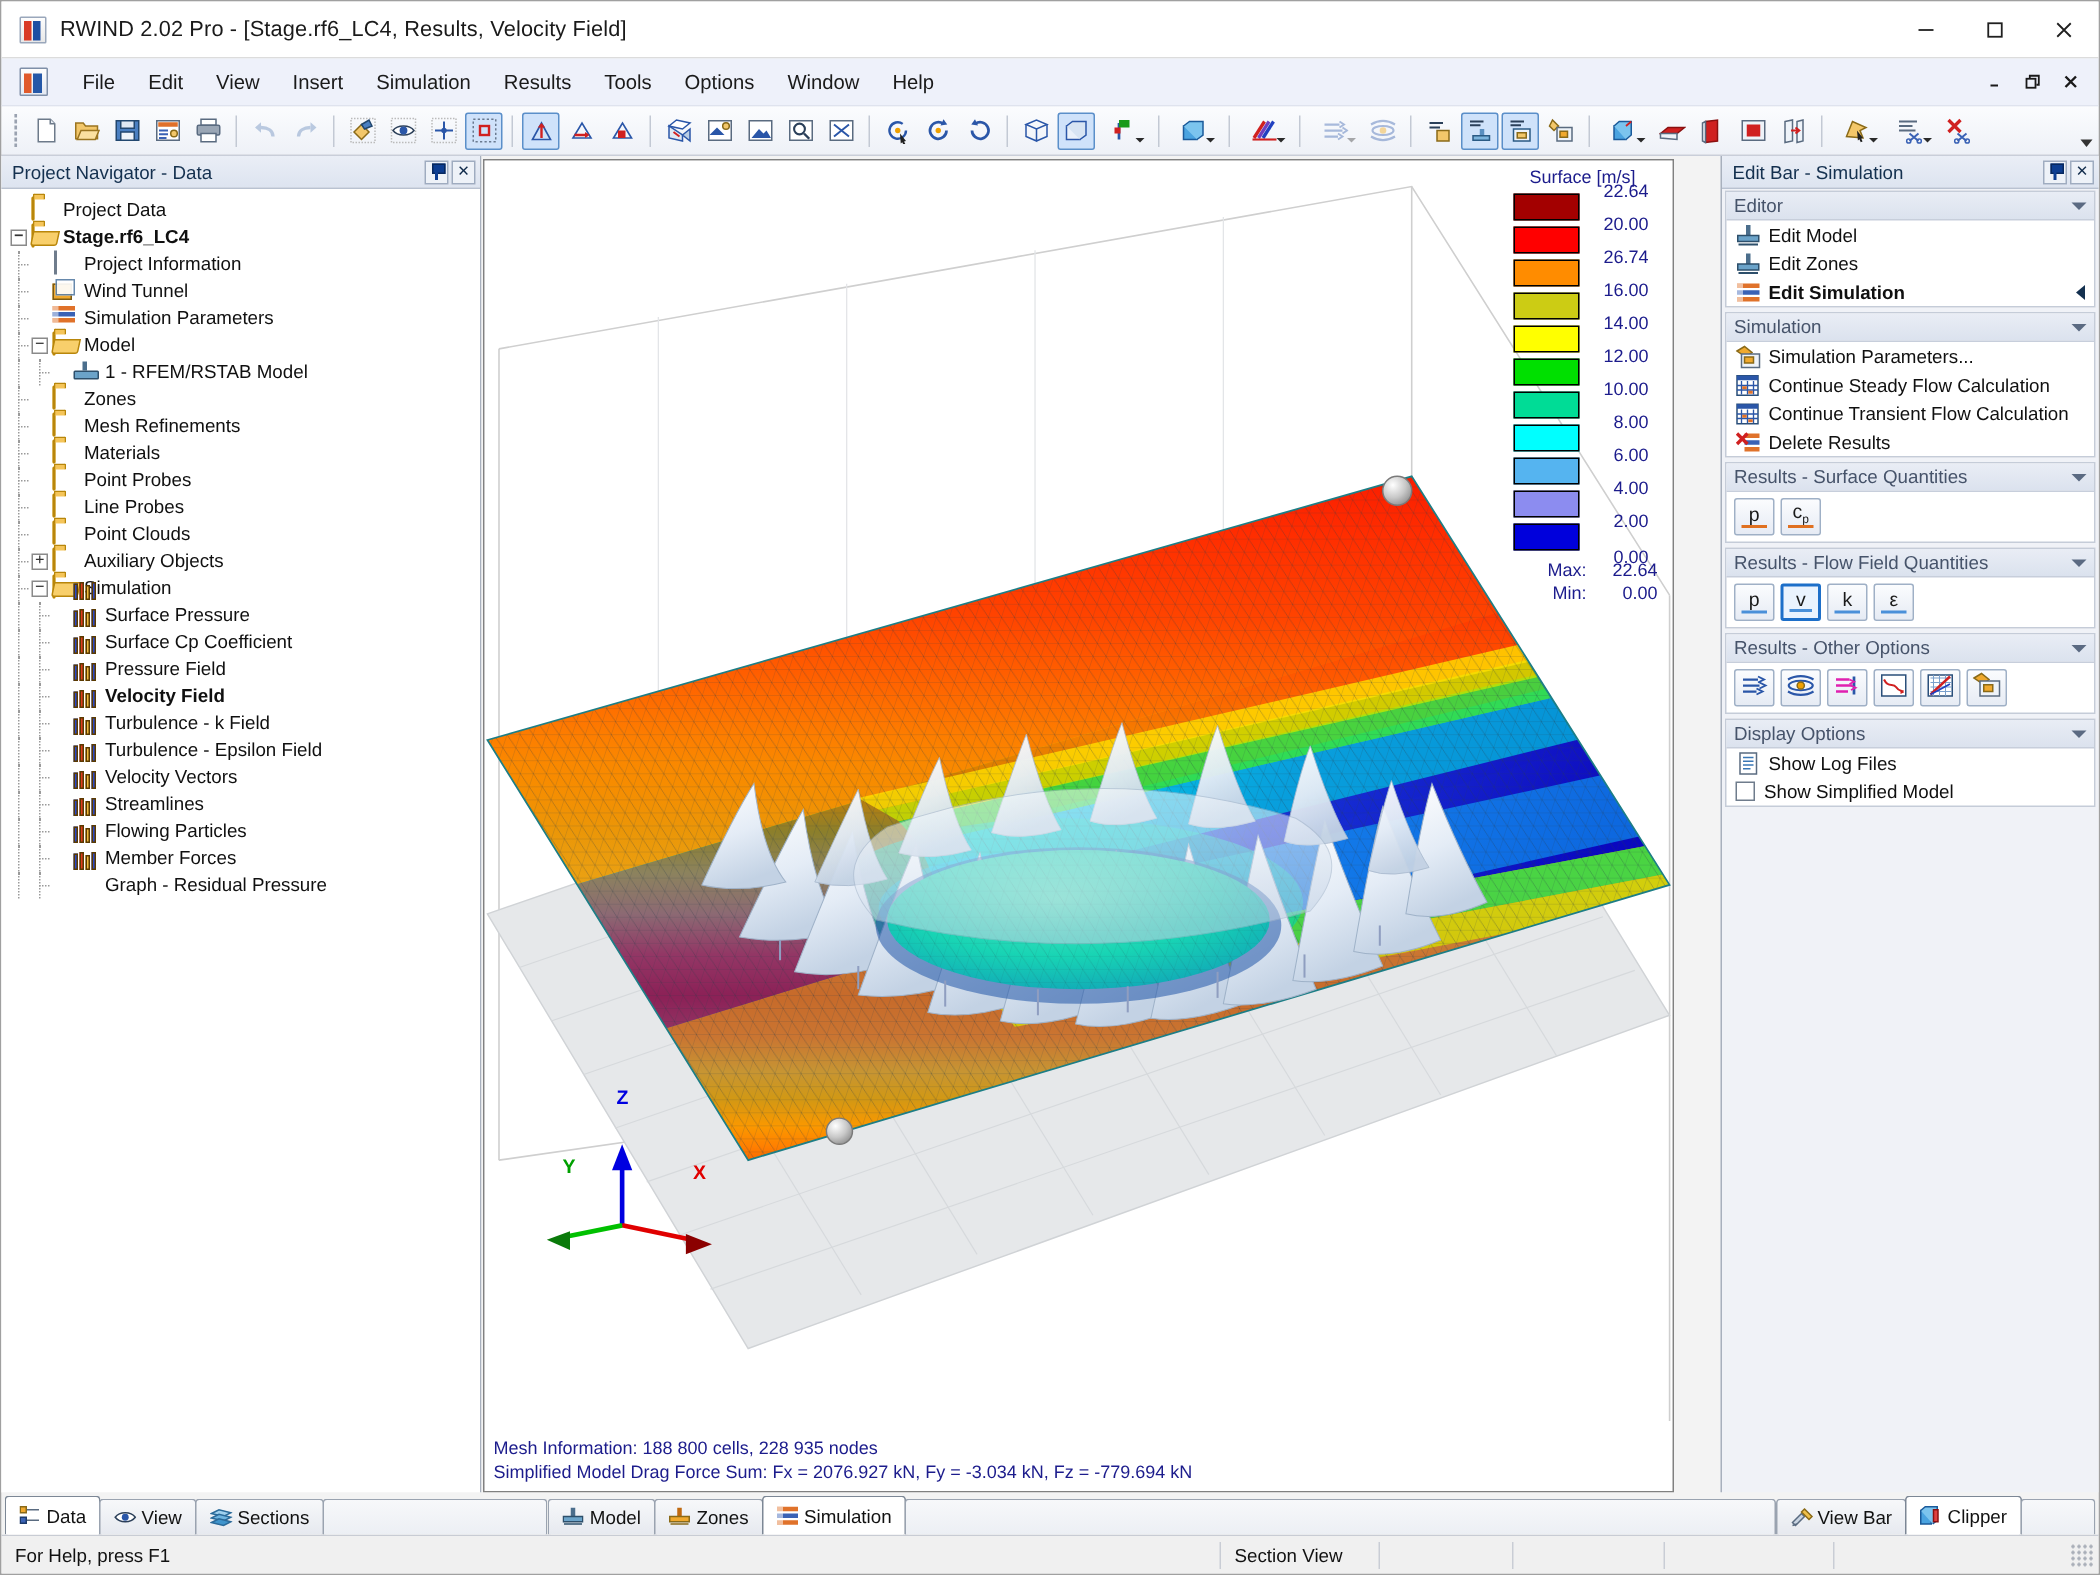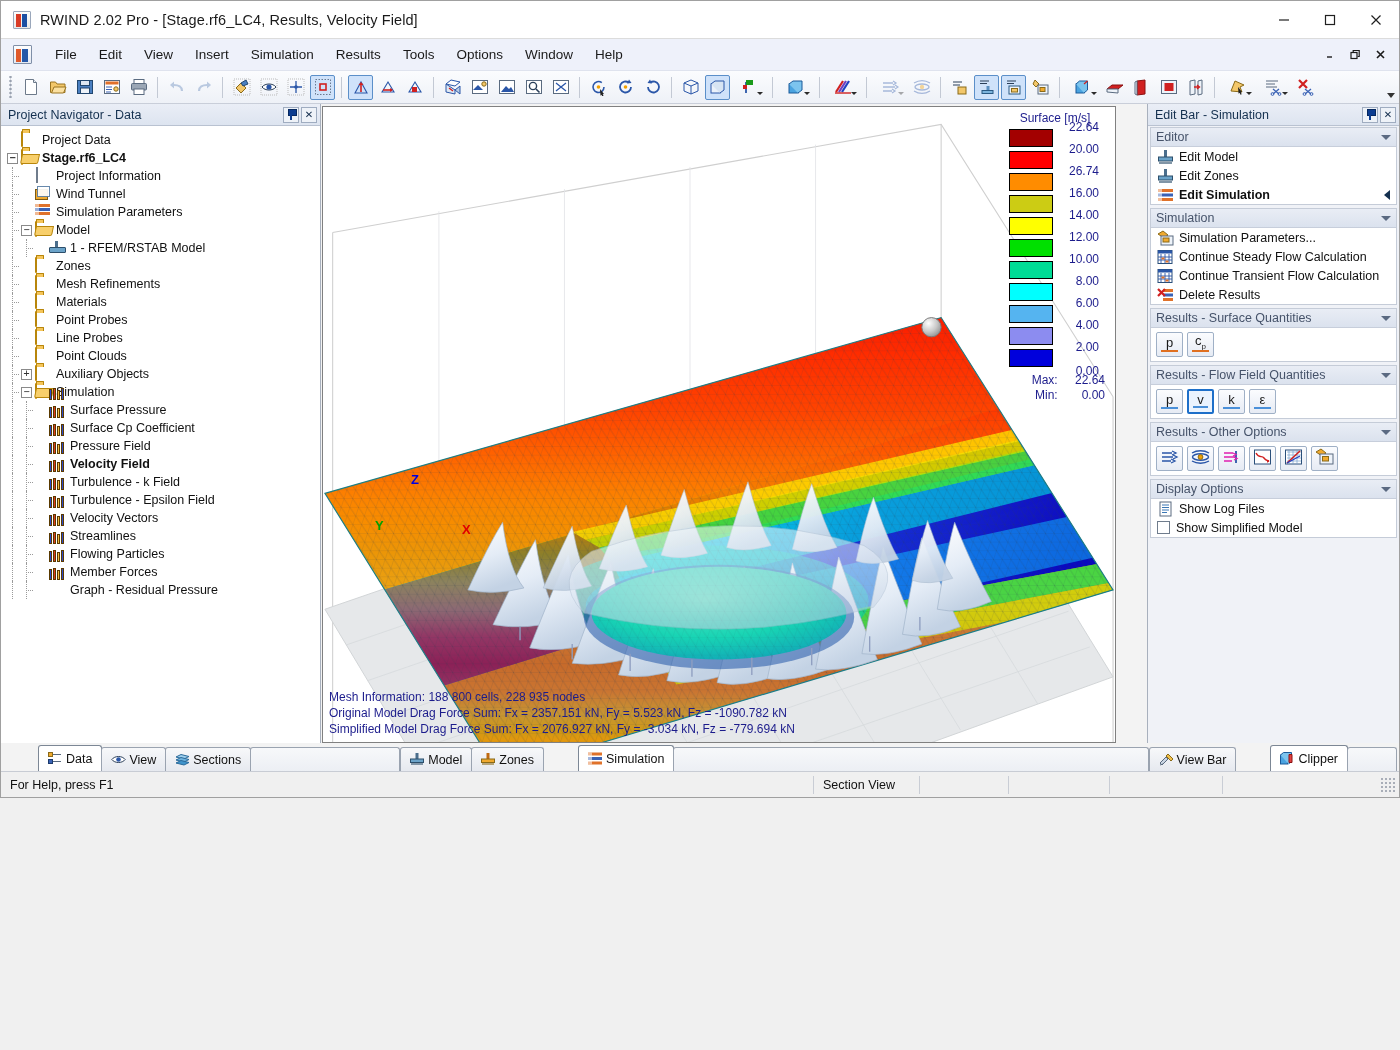"RWIND 2.02 Pro - [Stage.rf6_LC4," .app { height: 798px -> 1050px }
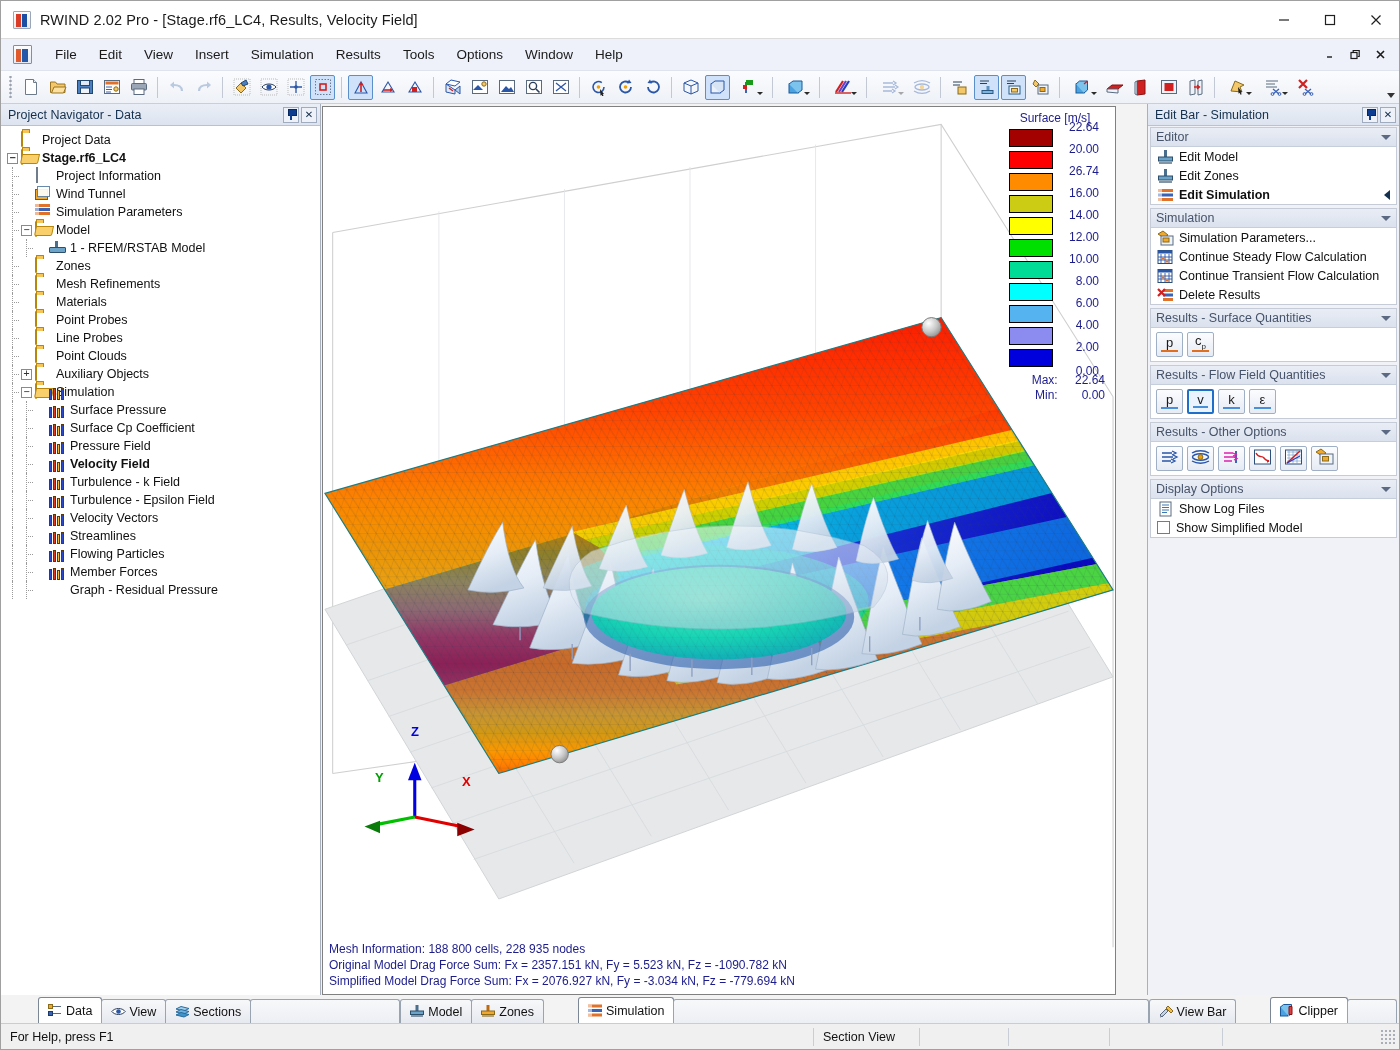"Original Model Drag Force Sum:" div { html: <div>Original Model Drag Force Sum: Fx = 2357.151 kN, Fy = 5.523 kN, Fz = -1090.782 kN</div> -> none }
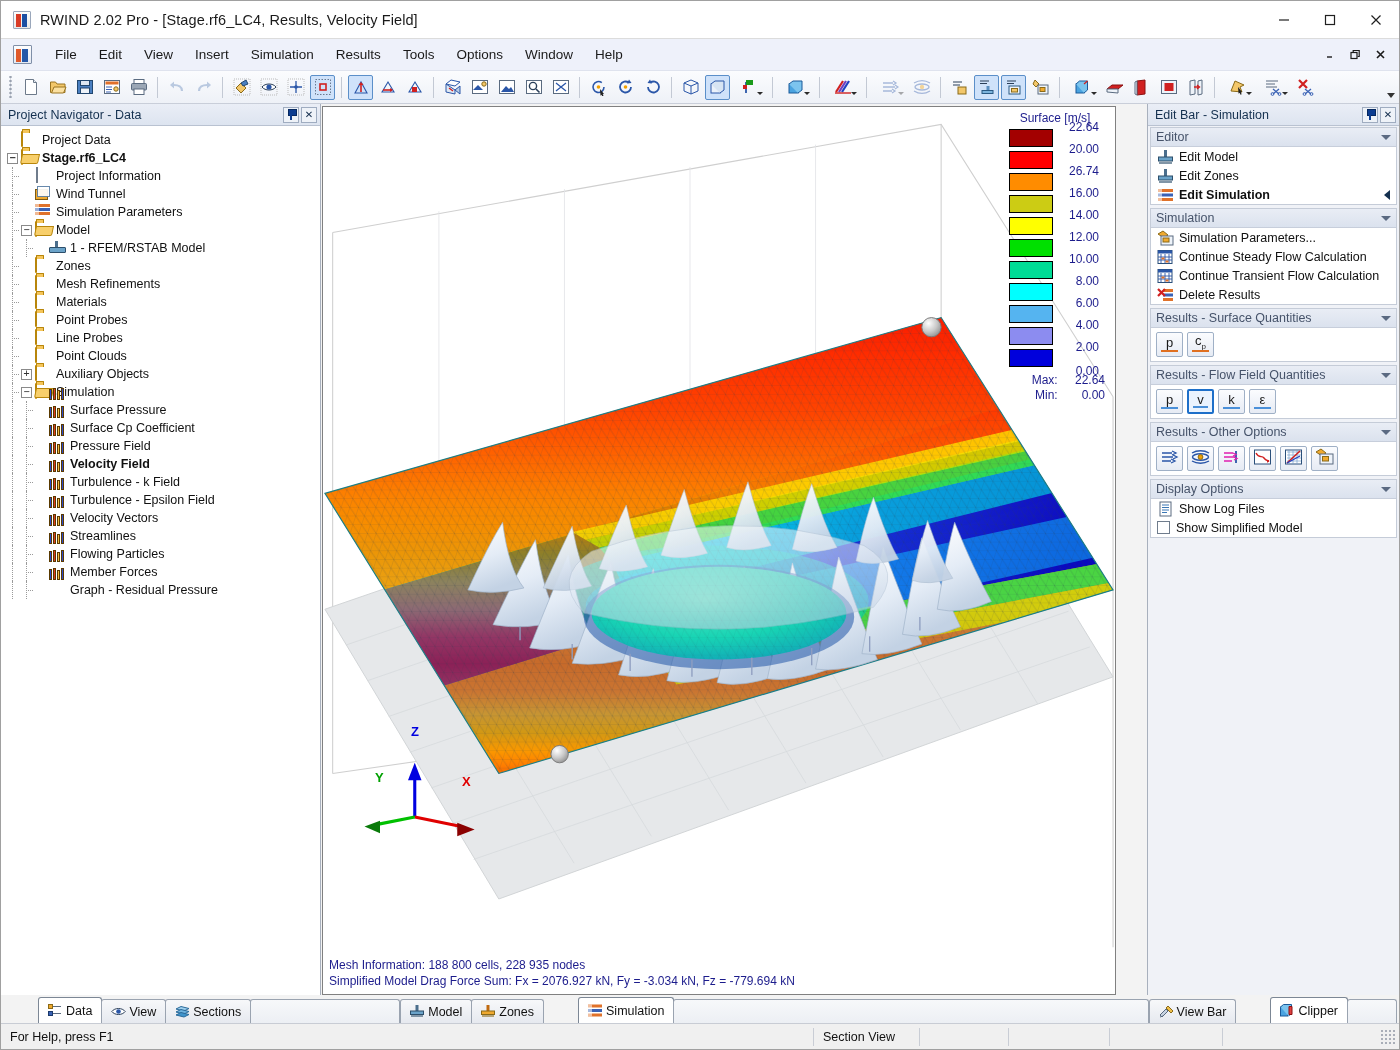"Data" .tab.active { margin-left: 35px -> none }
